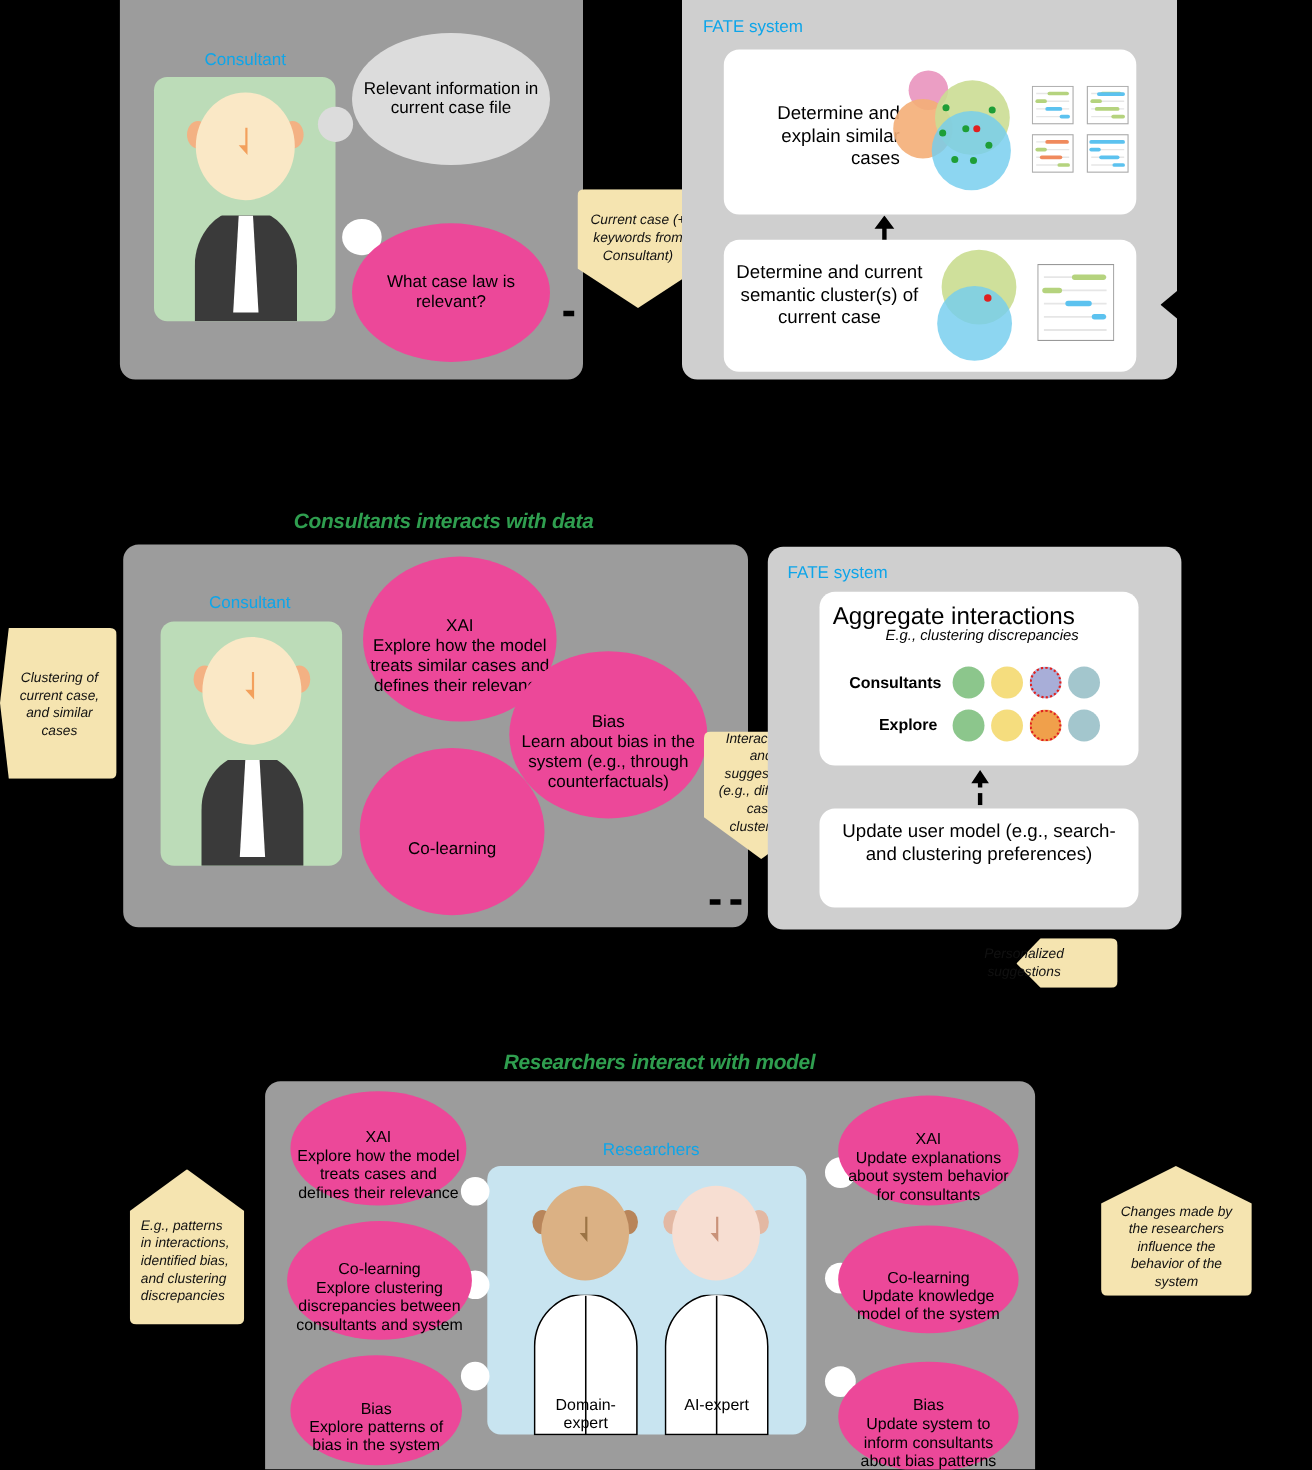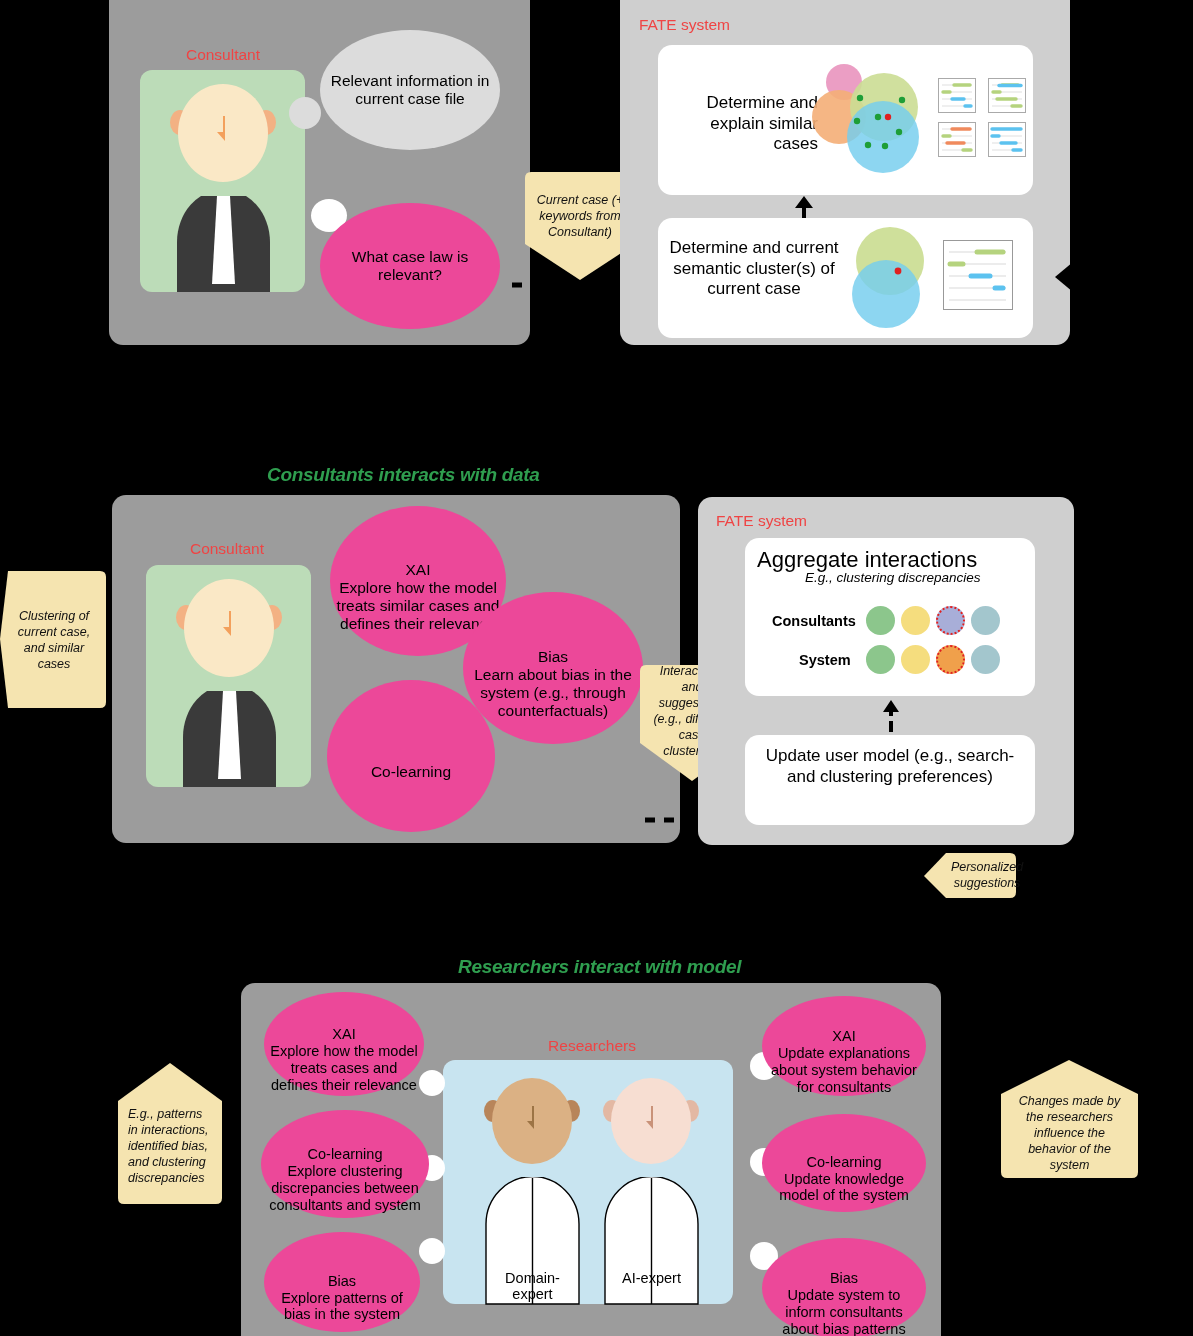"FATE system" .lbl { color: #ef4444 -> #0ea5e9 }
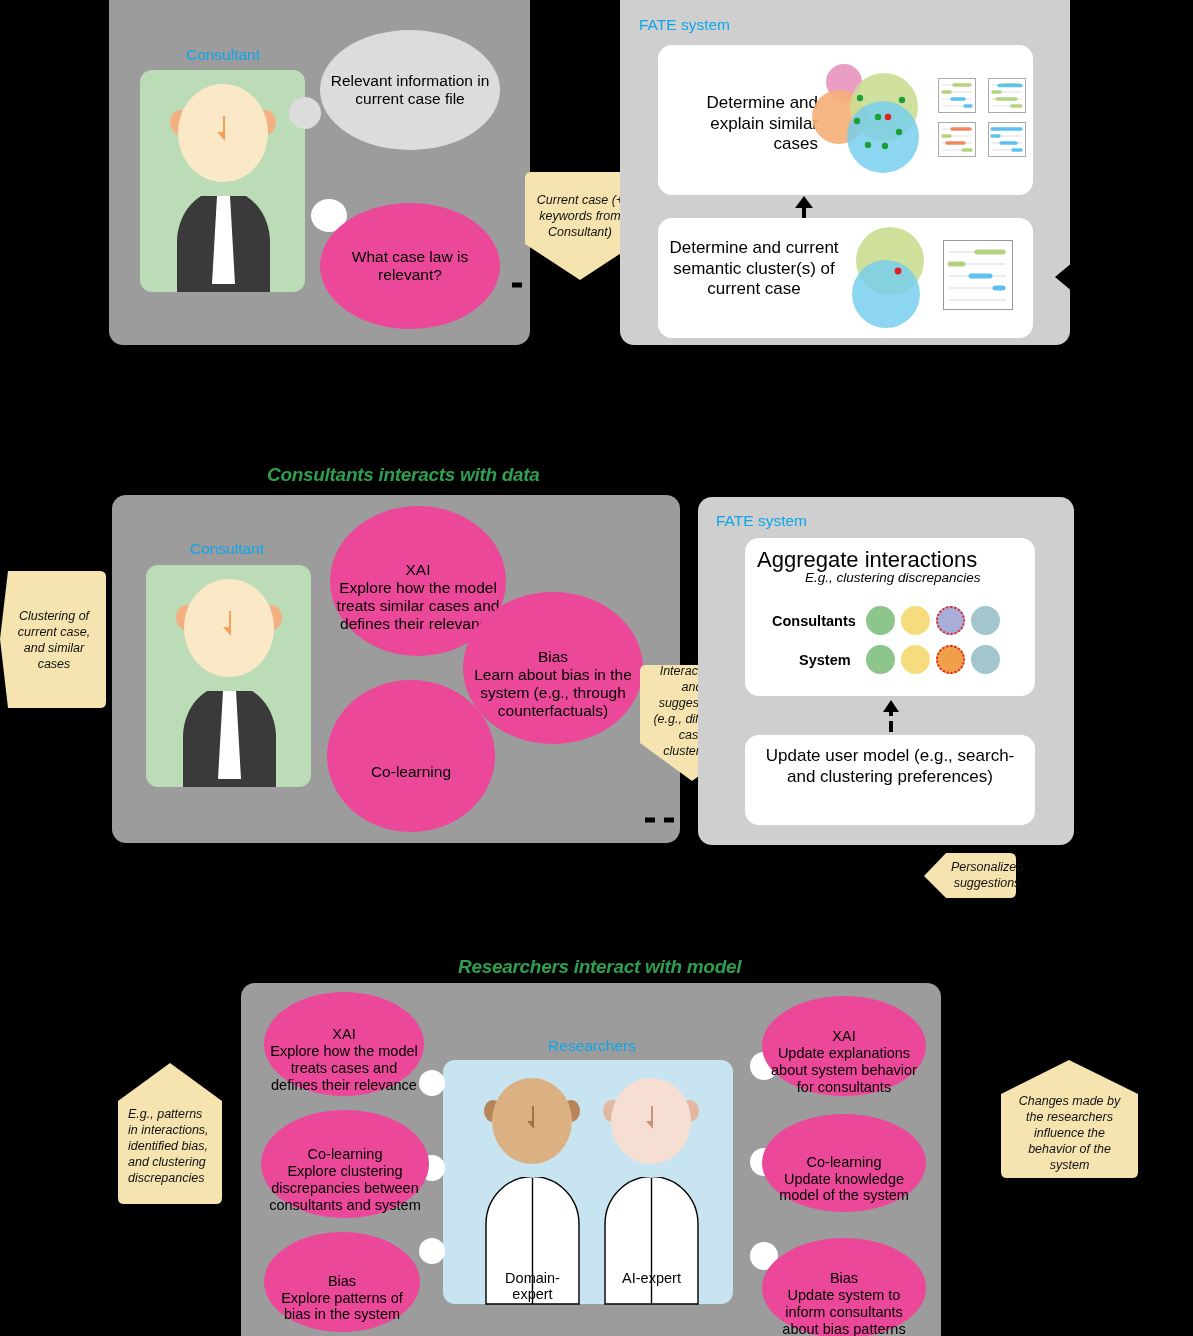"System" div.abs { text: System -> Explore }
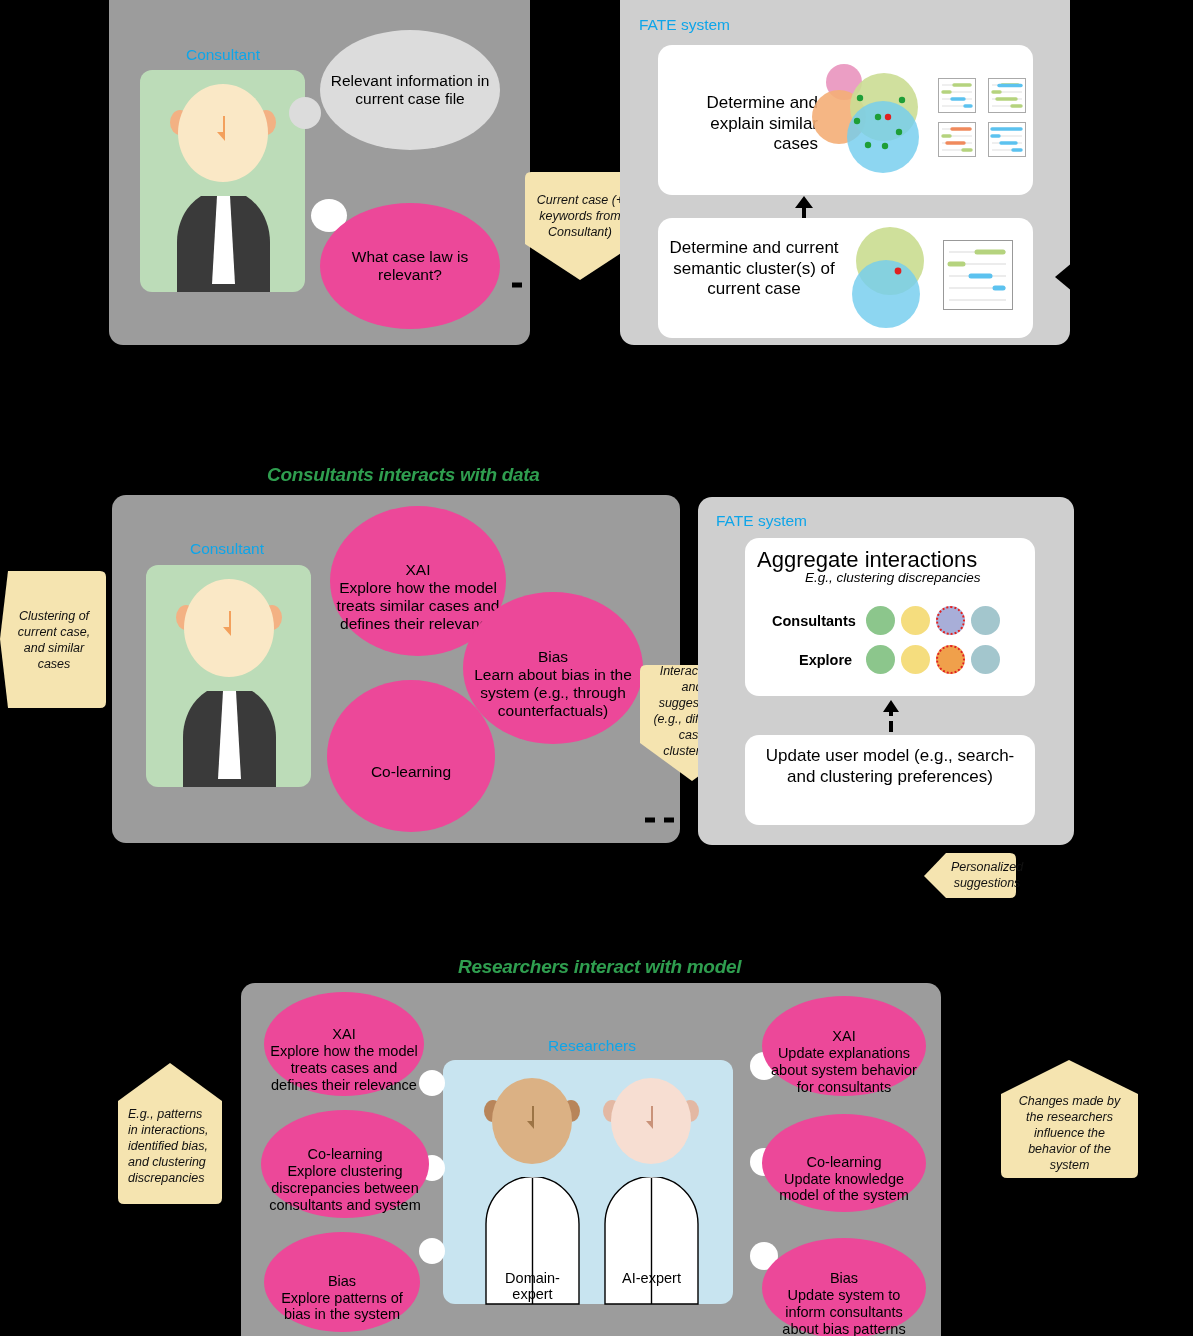"Personalized suggestions" div.callout { left: 948px -> 892px }
